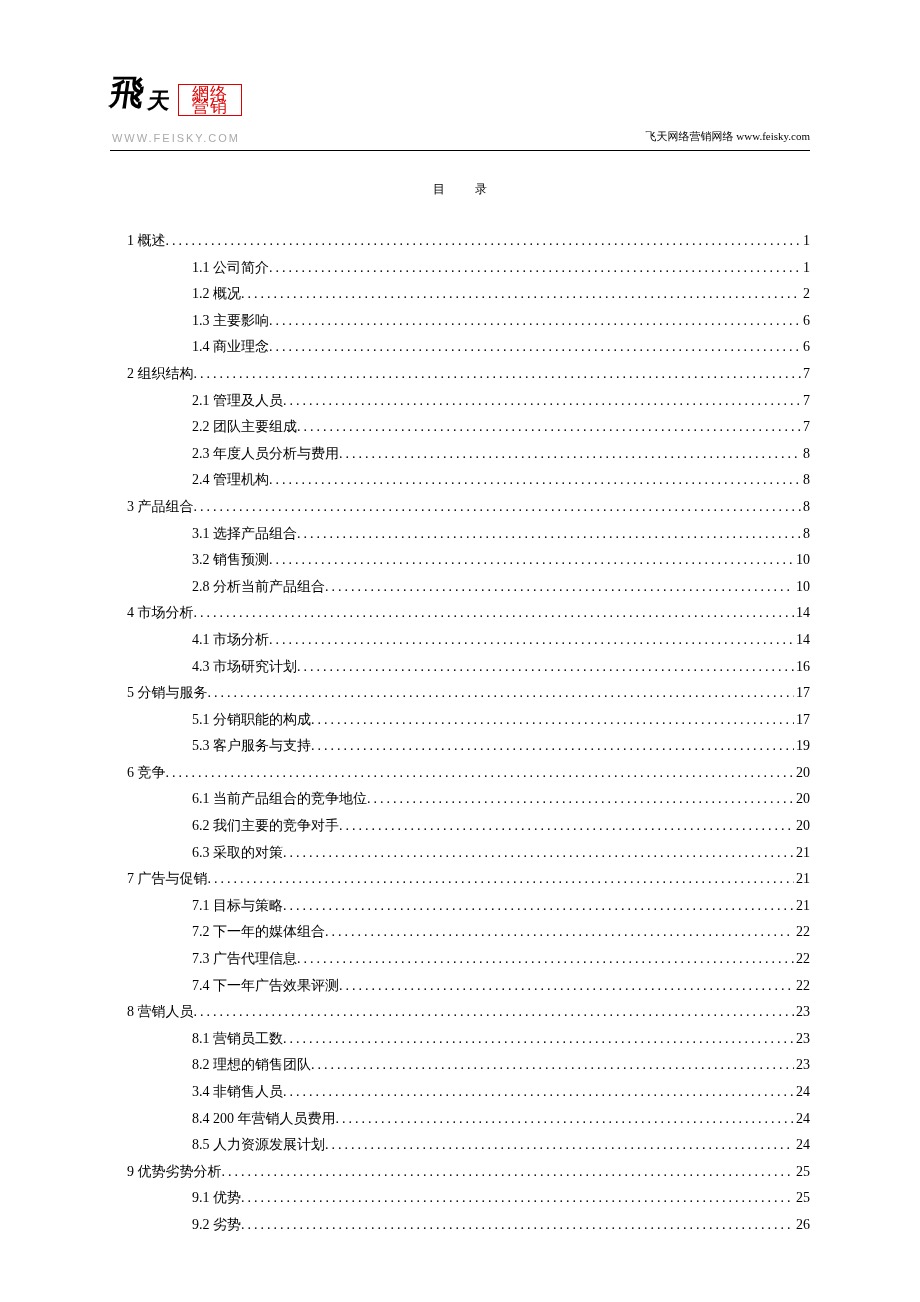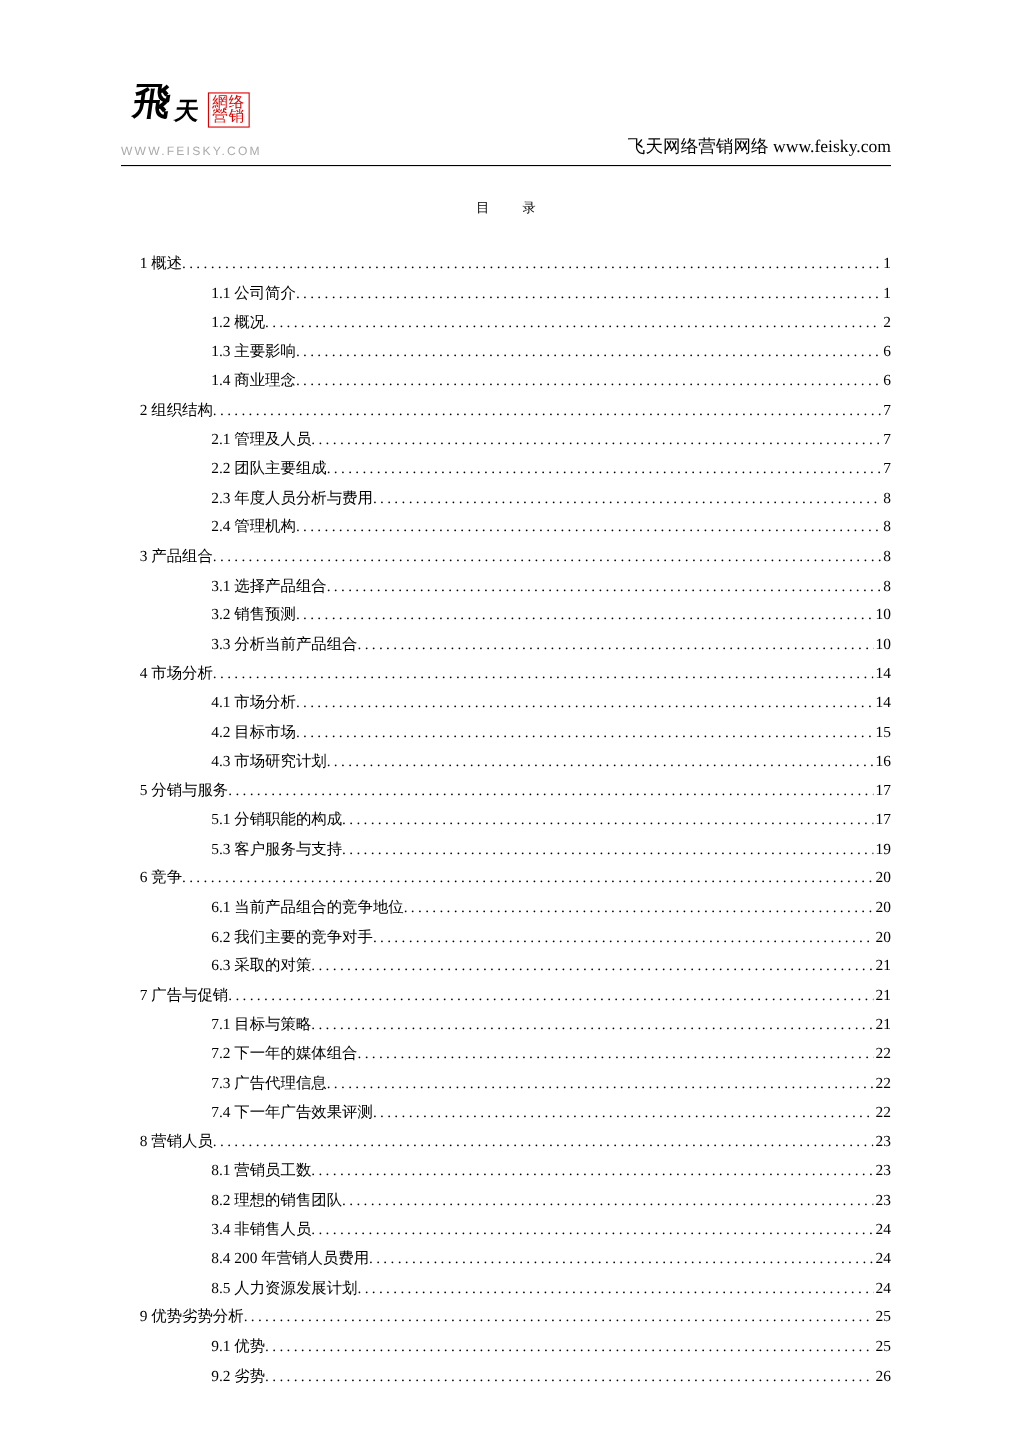"網络" .logo-red { font-size: 14px -> 17px; padding: 2px 3px -> 2px 13px }
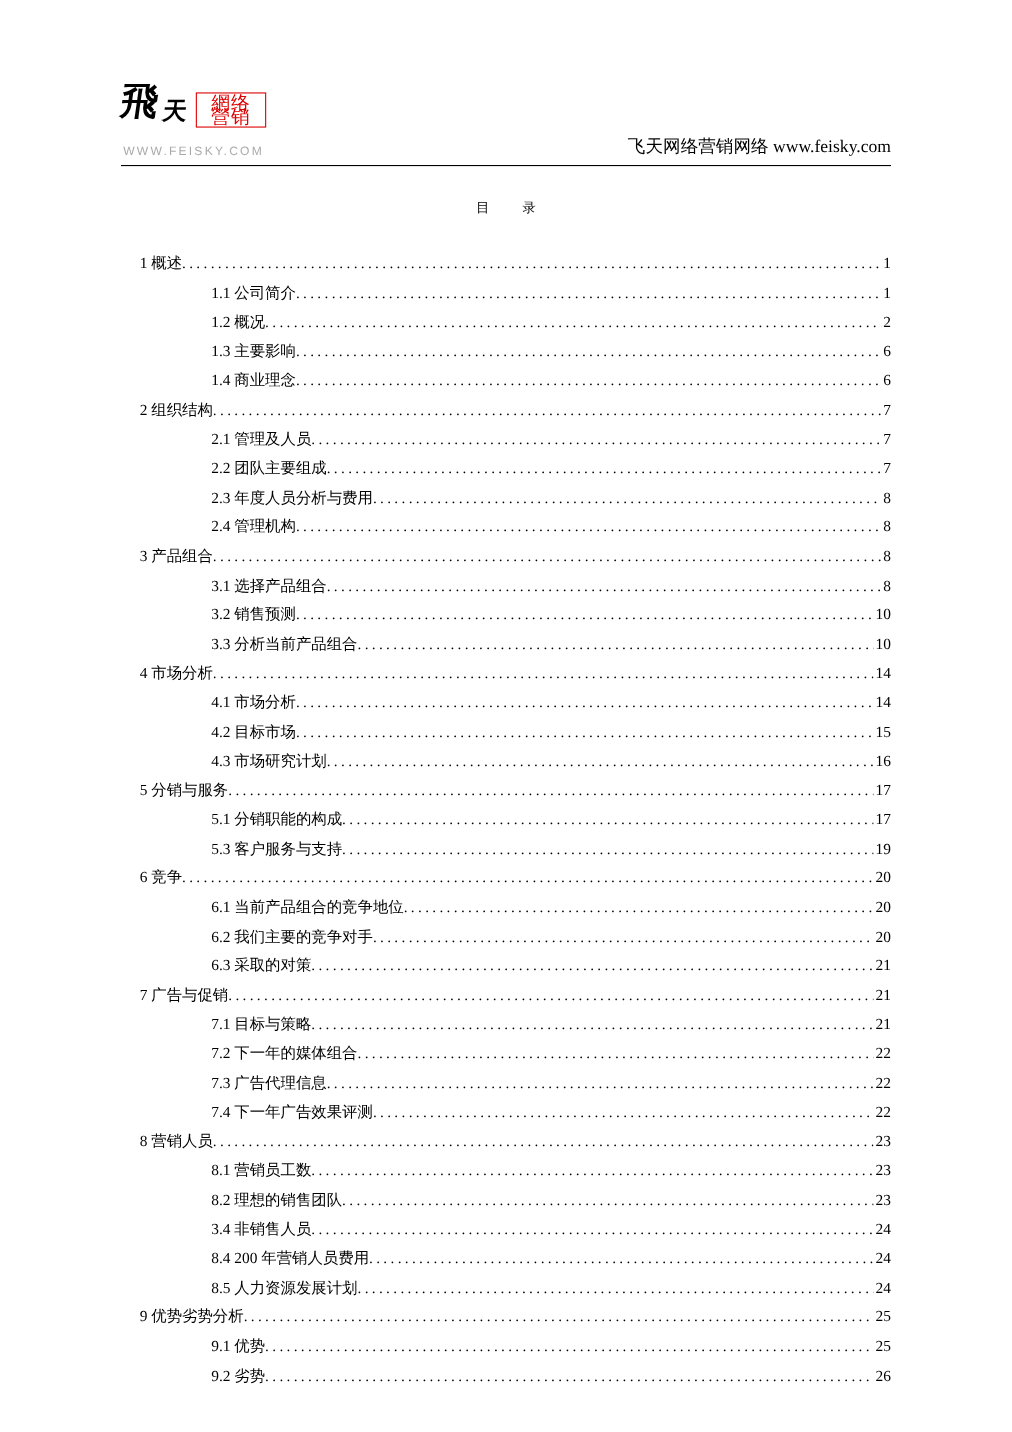"飞天网络营销网络 www.feisky.com" .header-right { font-size: 16px -> 11px }
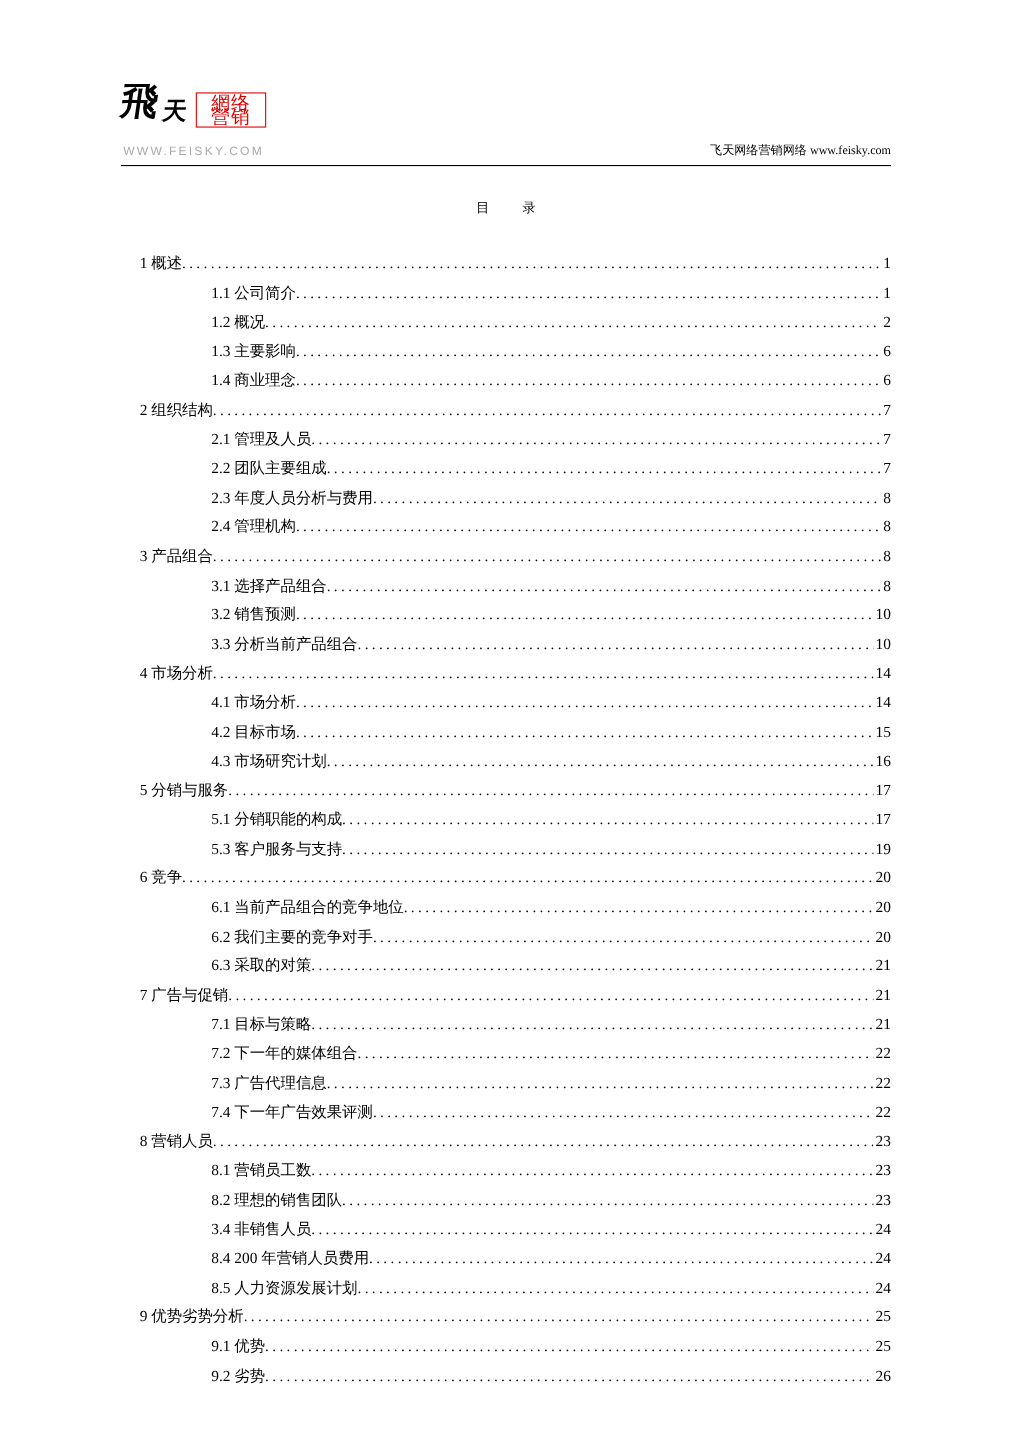"3.3 分析当前产品组合" span.toc-label { text: 3.3 -> 2.8 }
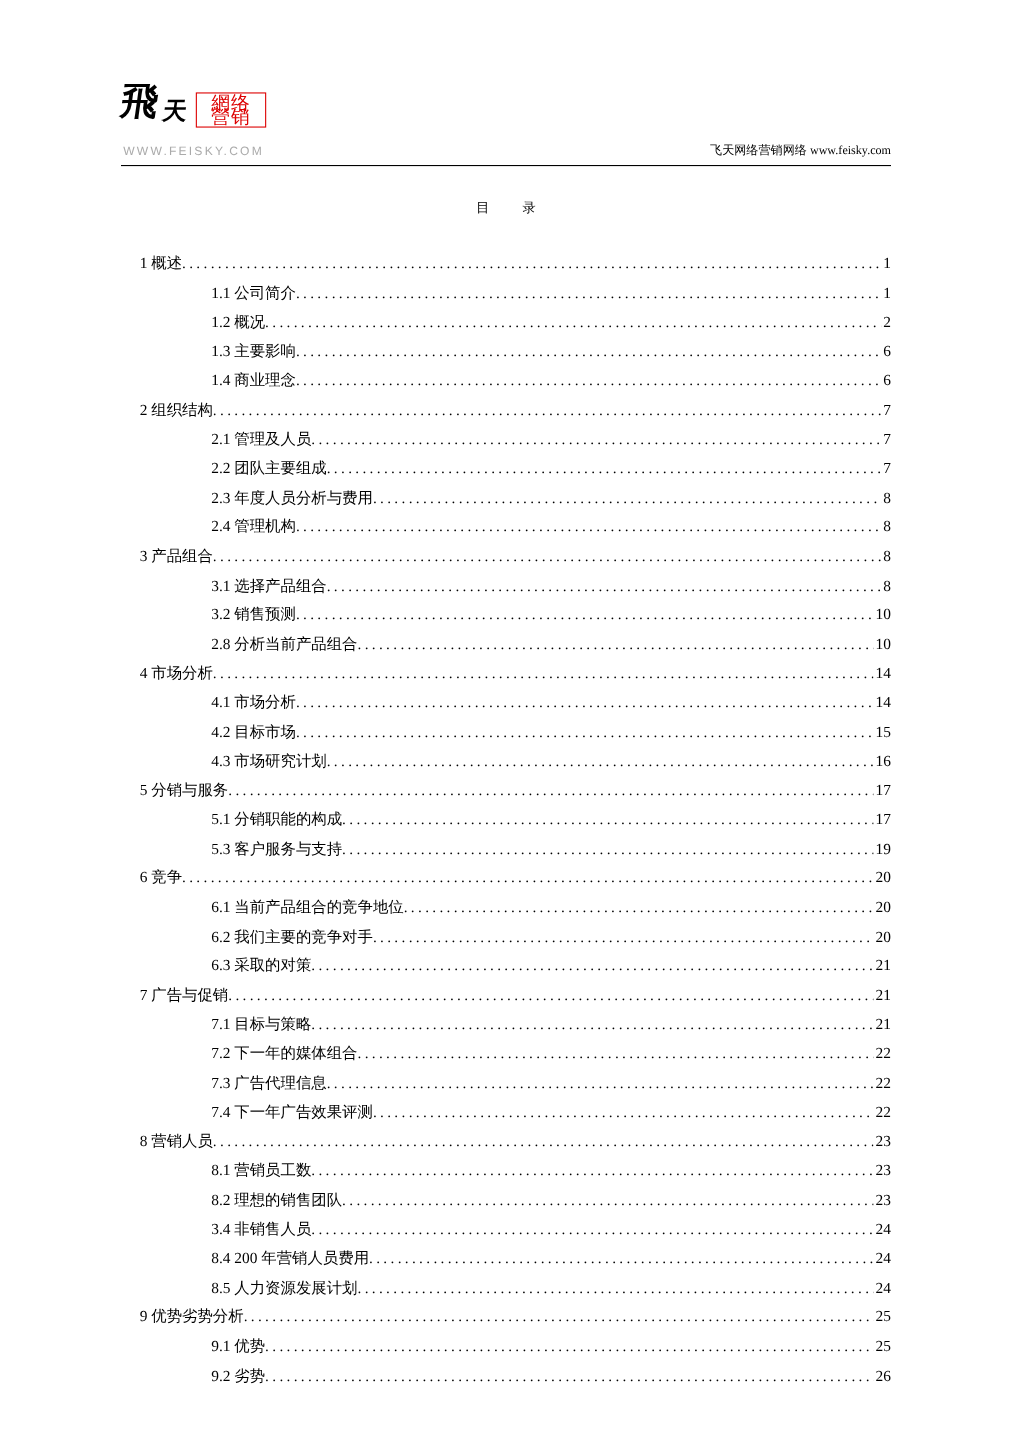"4.2 目标市场" div.toc-line { html: <div> <span>4.2 目标市场</span> <span></span> <span>15</span> </div> -> none }
